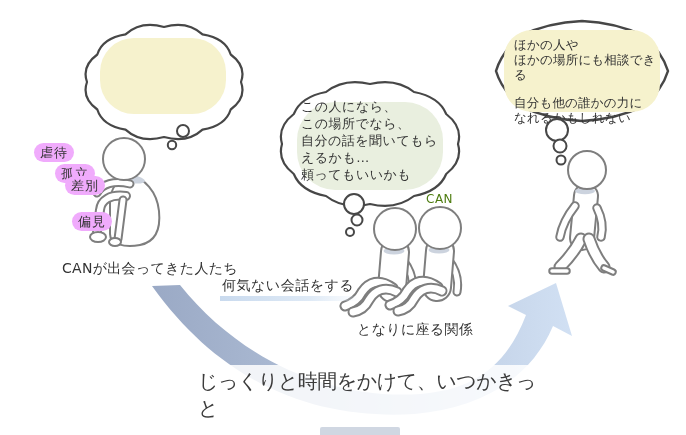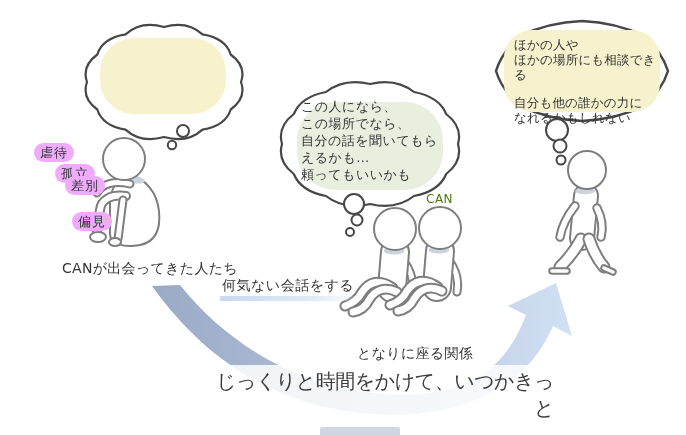"となりに座る関係" .cap-mid { margin-top: 24px -> none }
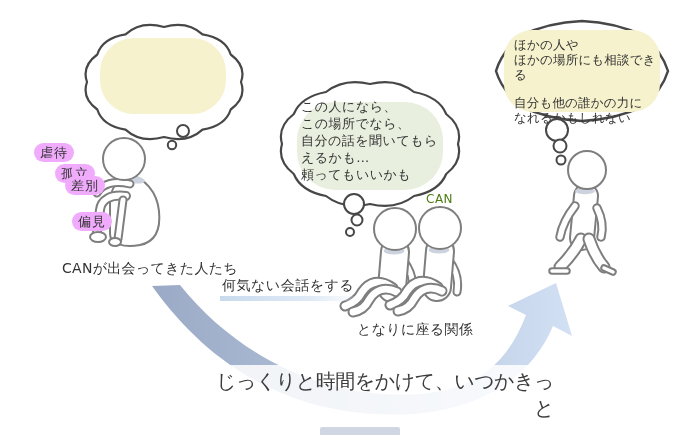"じっくりと時間をかけて、いつかきっと" .big-caption { text-align: right -> left }
